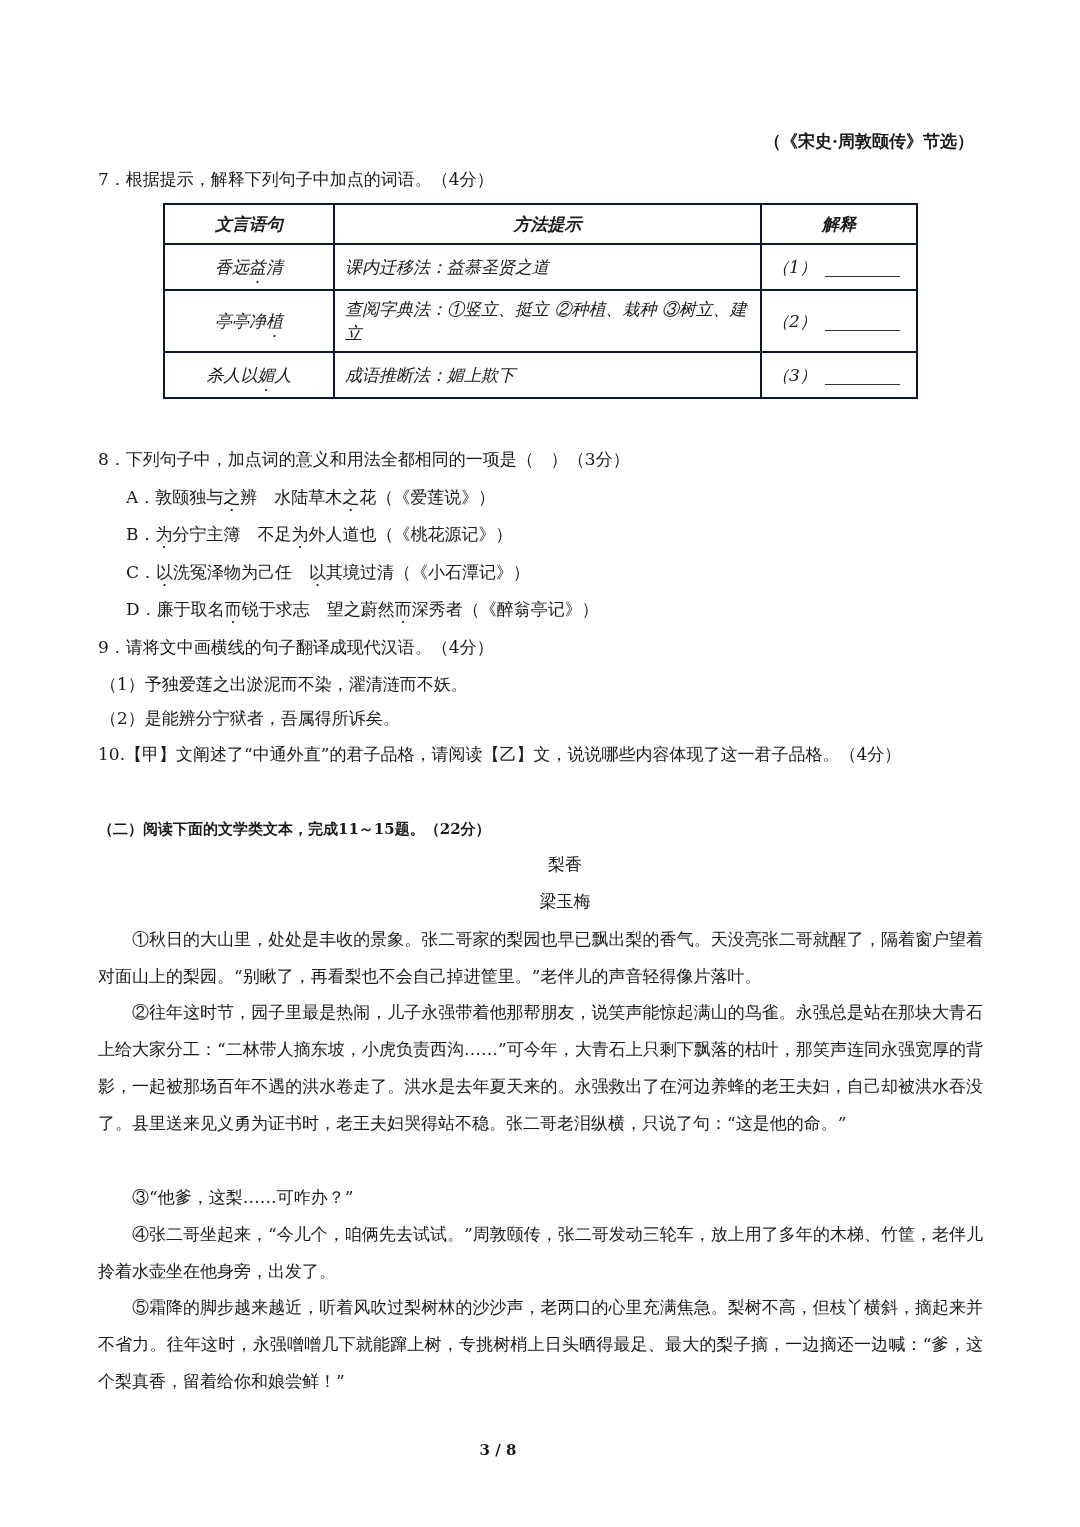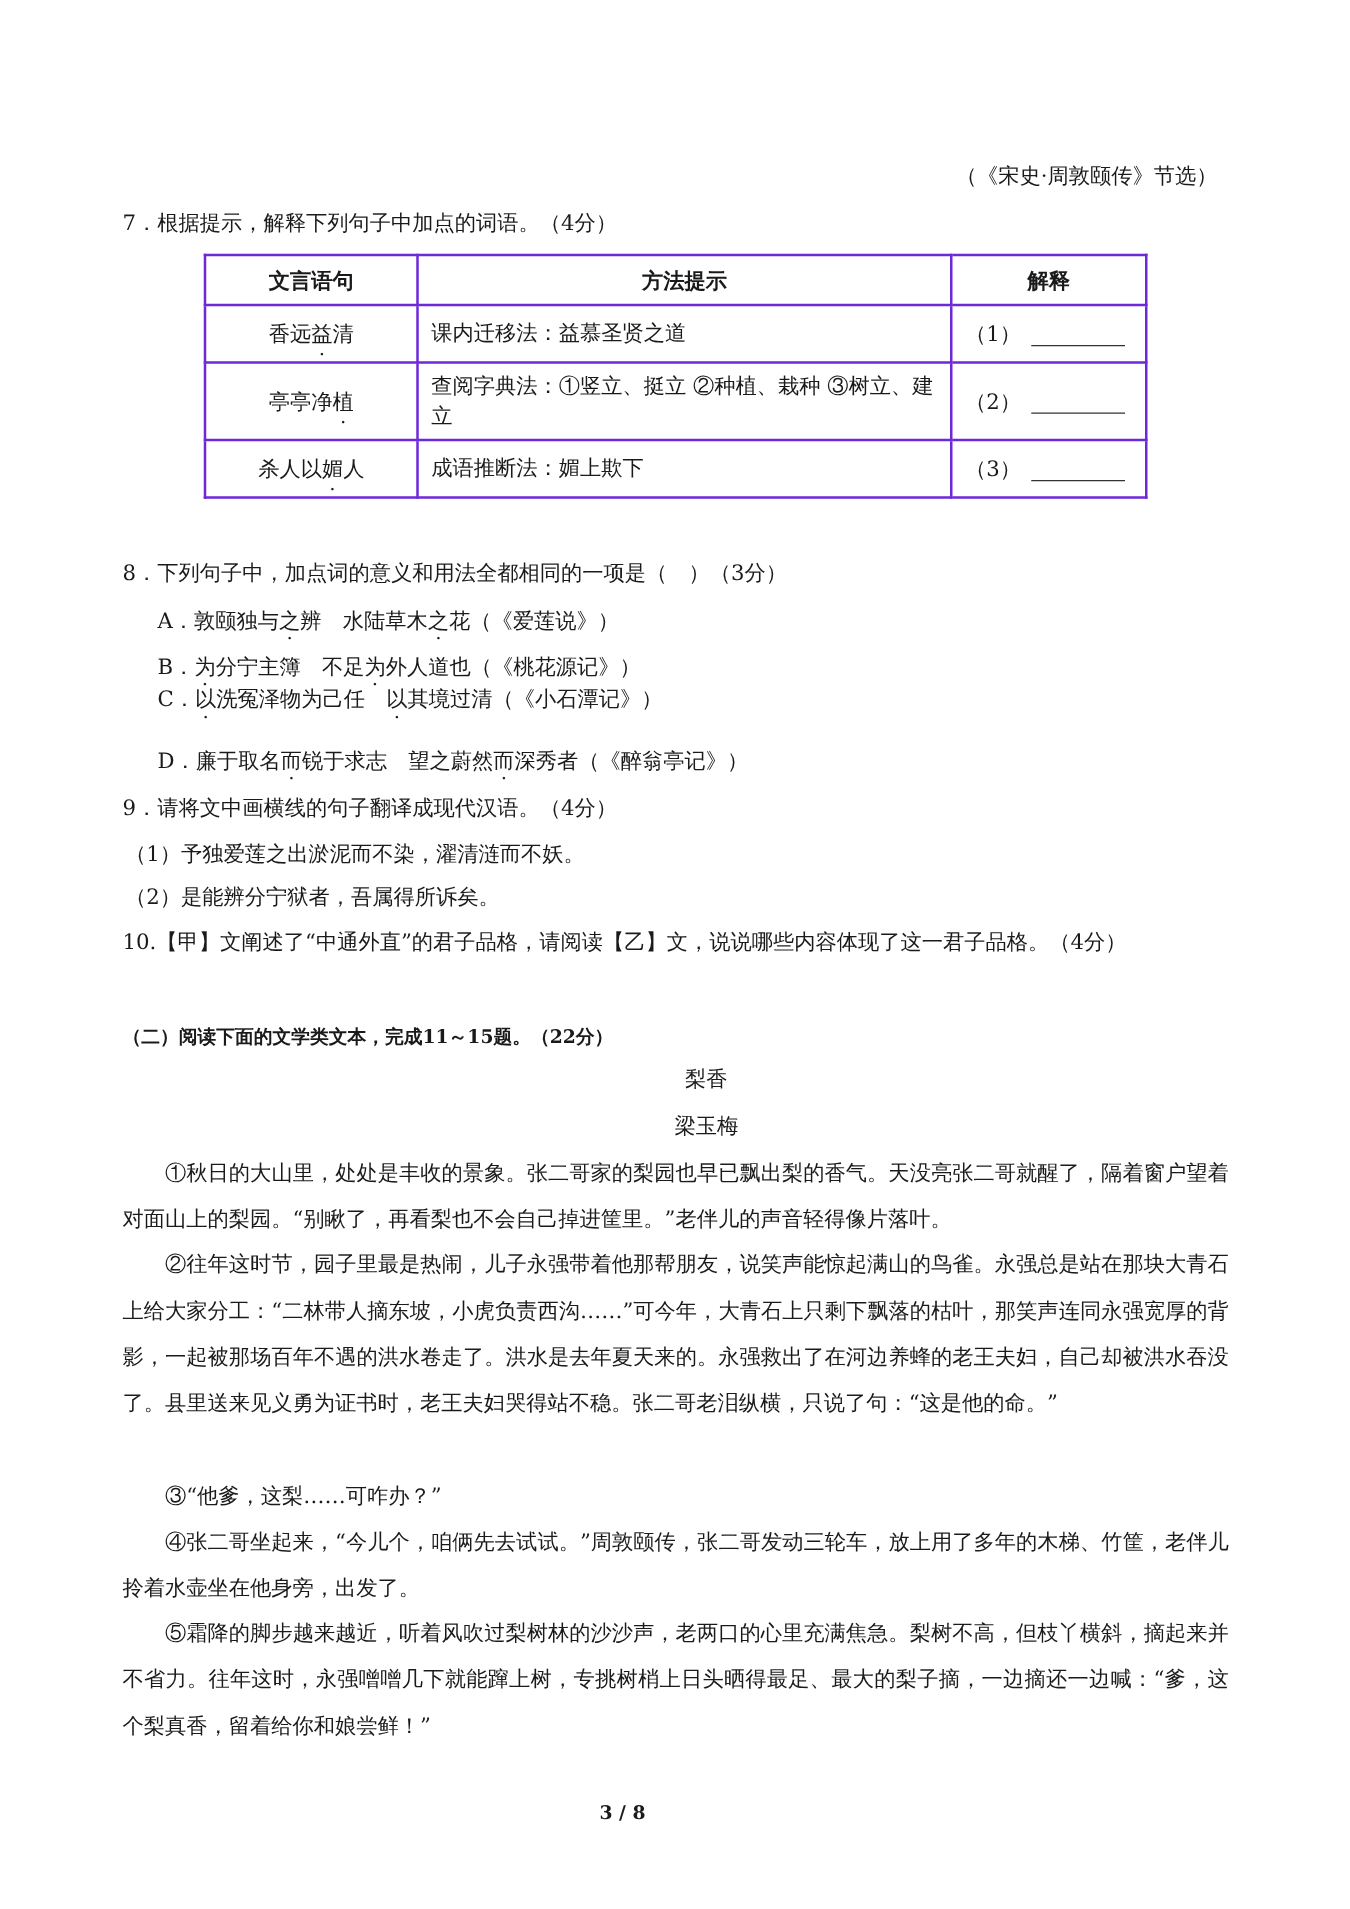"（《宋史·周敦颐传》节选）" .source { font-weight: none -> bold }
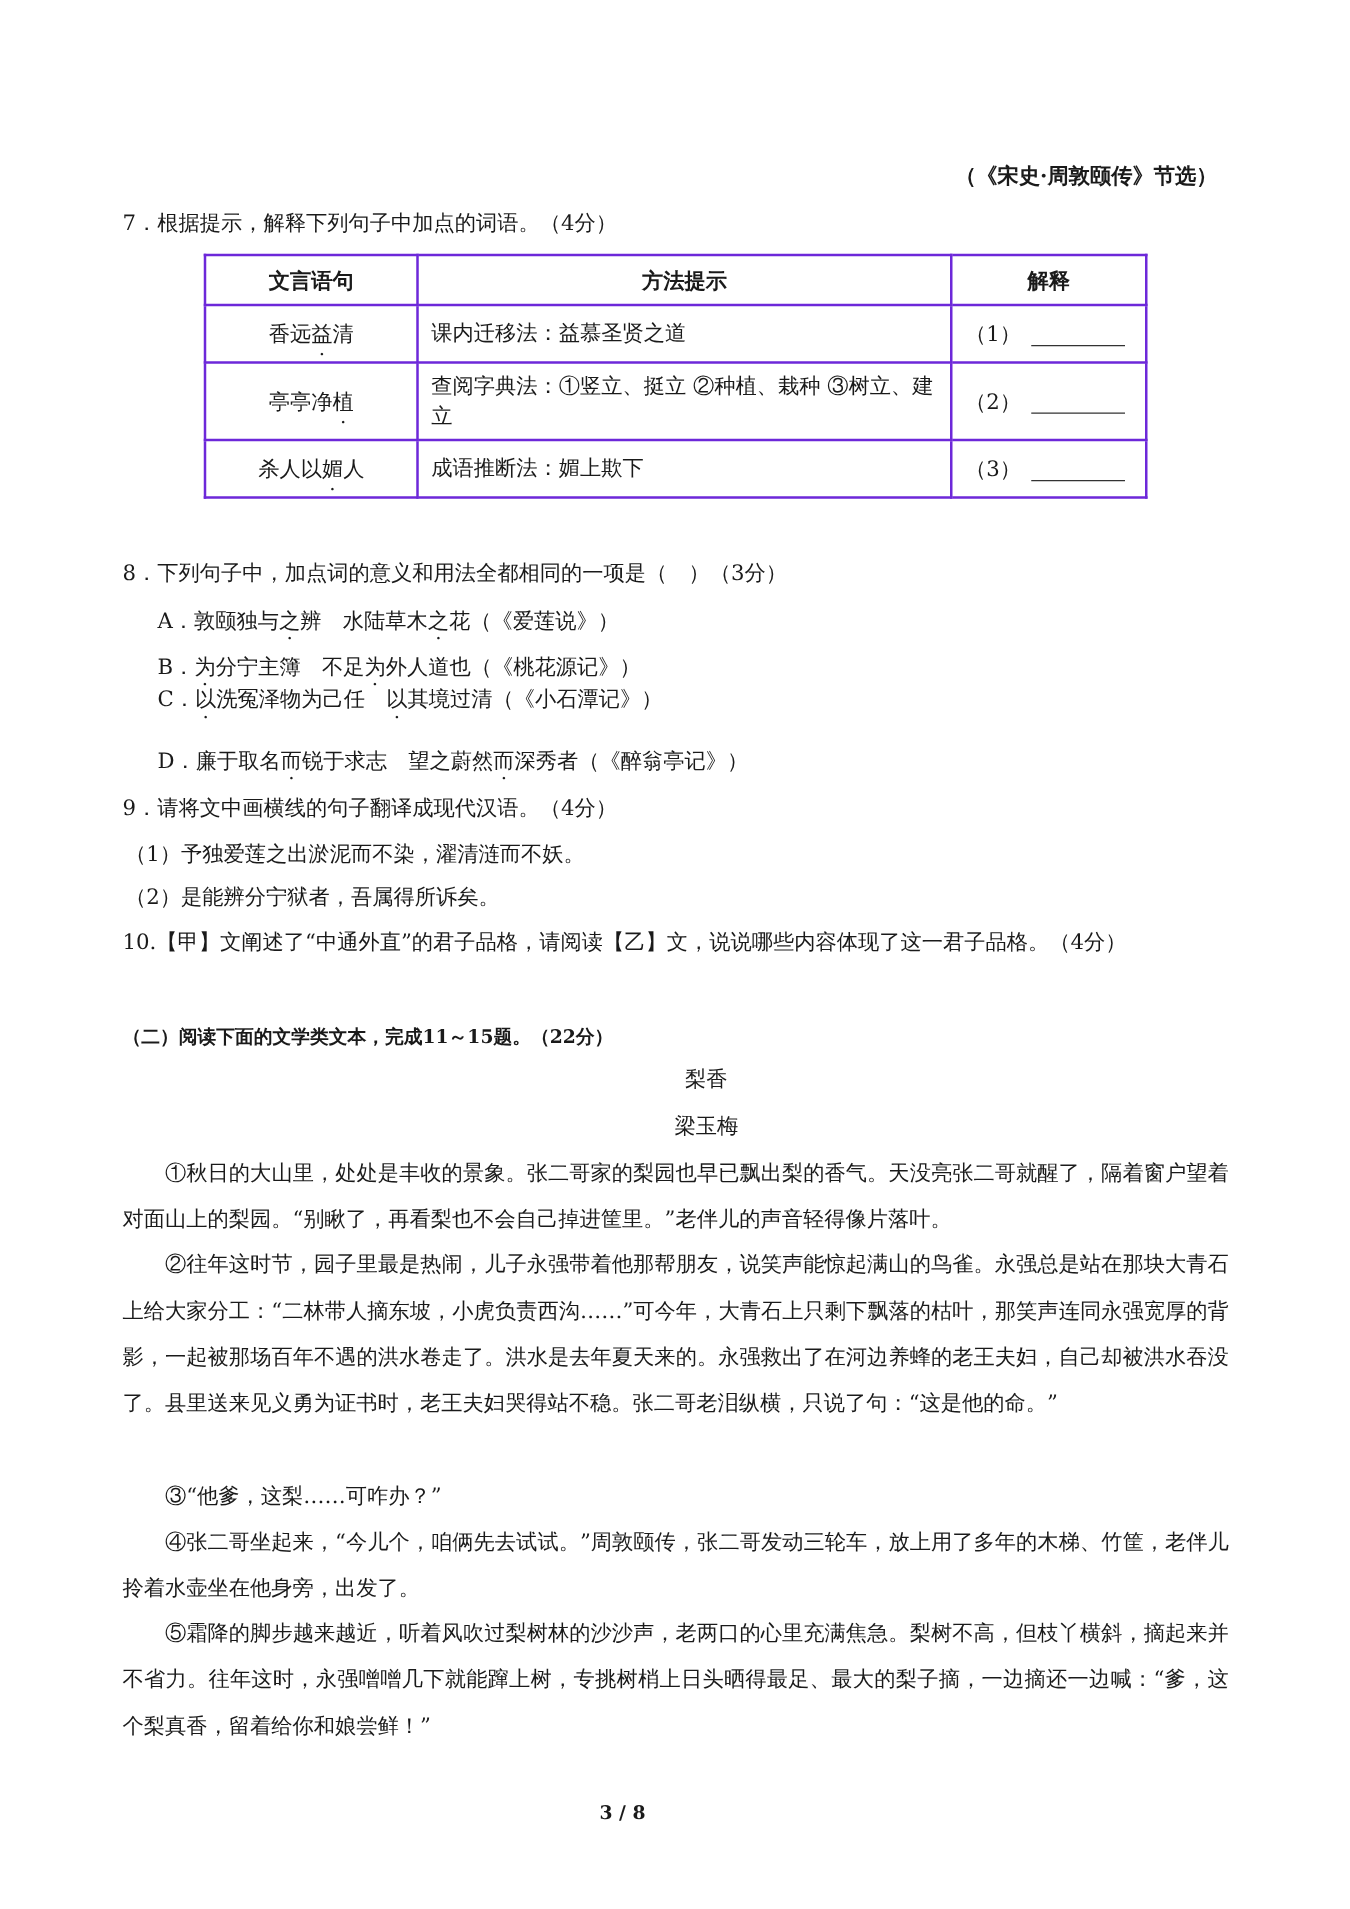"文言语句" table.vocab td, table.vocab th { border: 2px solid #6d28d9 -> 2px solid #0f172a; font-style: none -> italic }
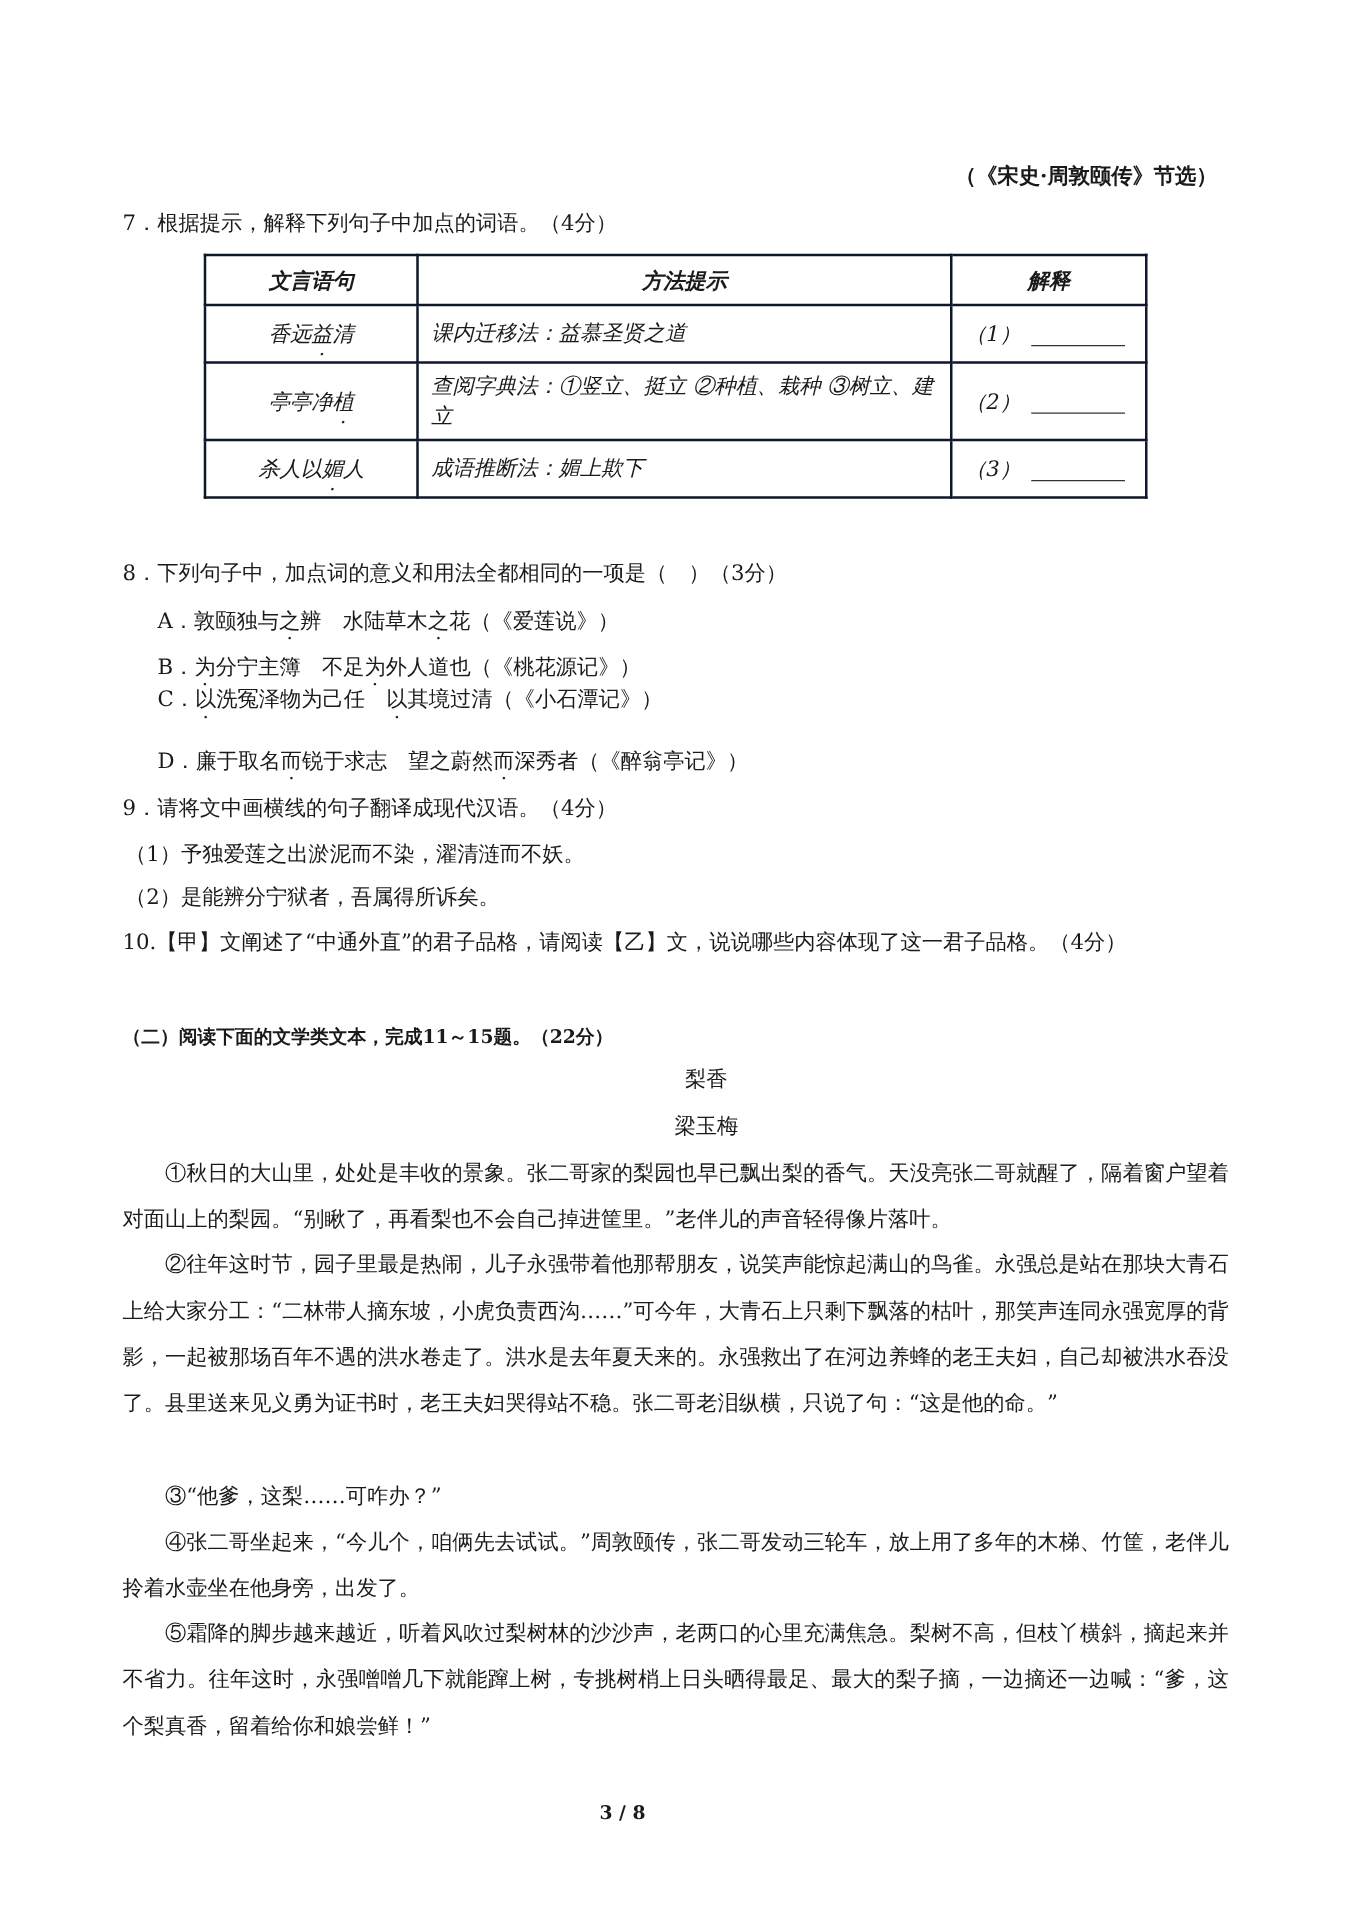"C．以洗冤泽物为己任 以其境过清（《小石潭记》）" div.abs { top: 549px -> 561px }
